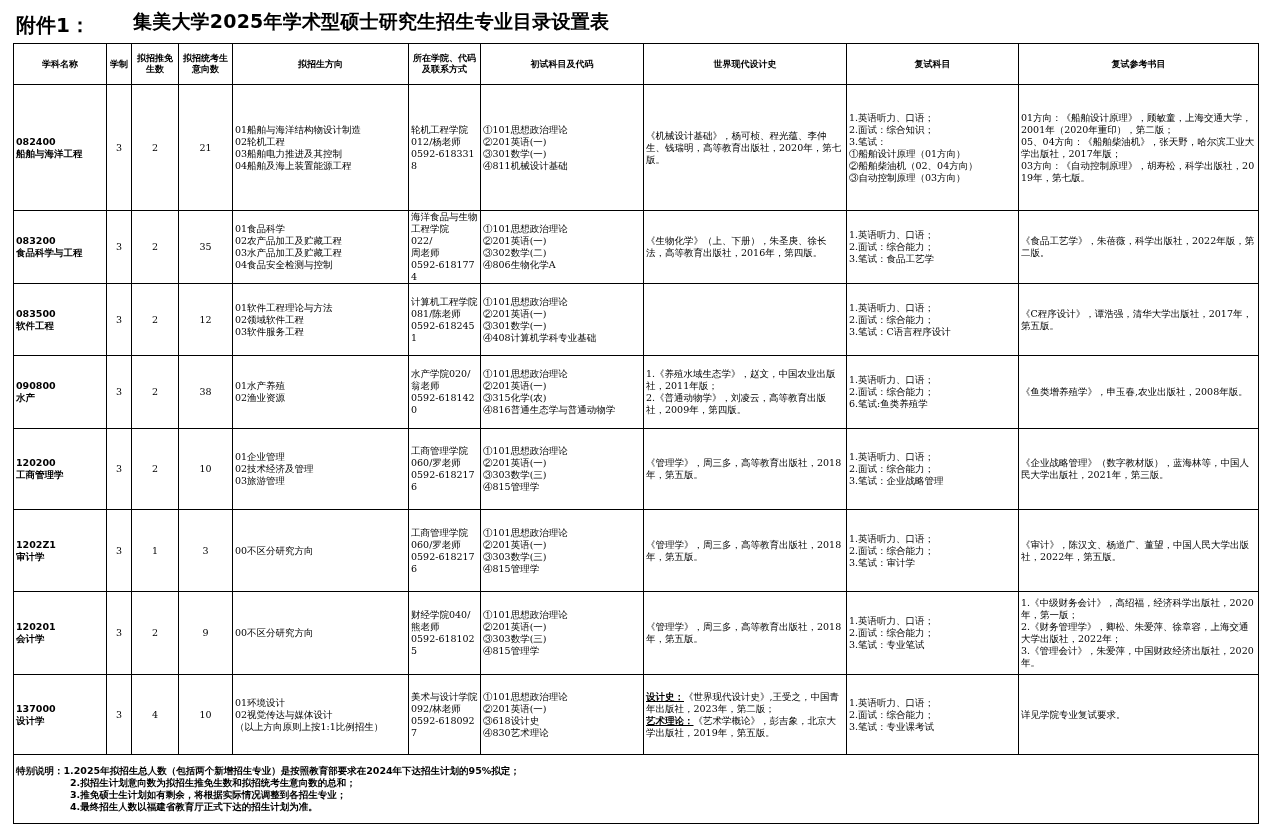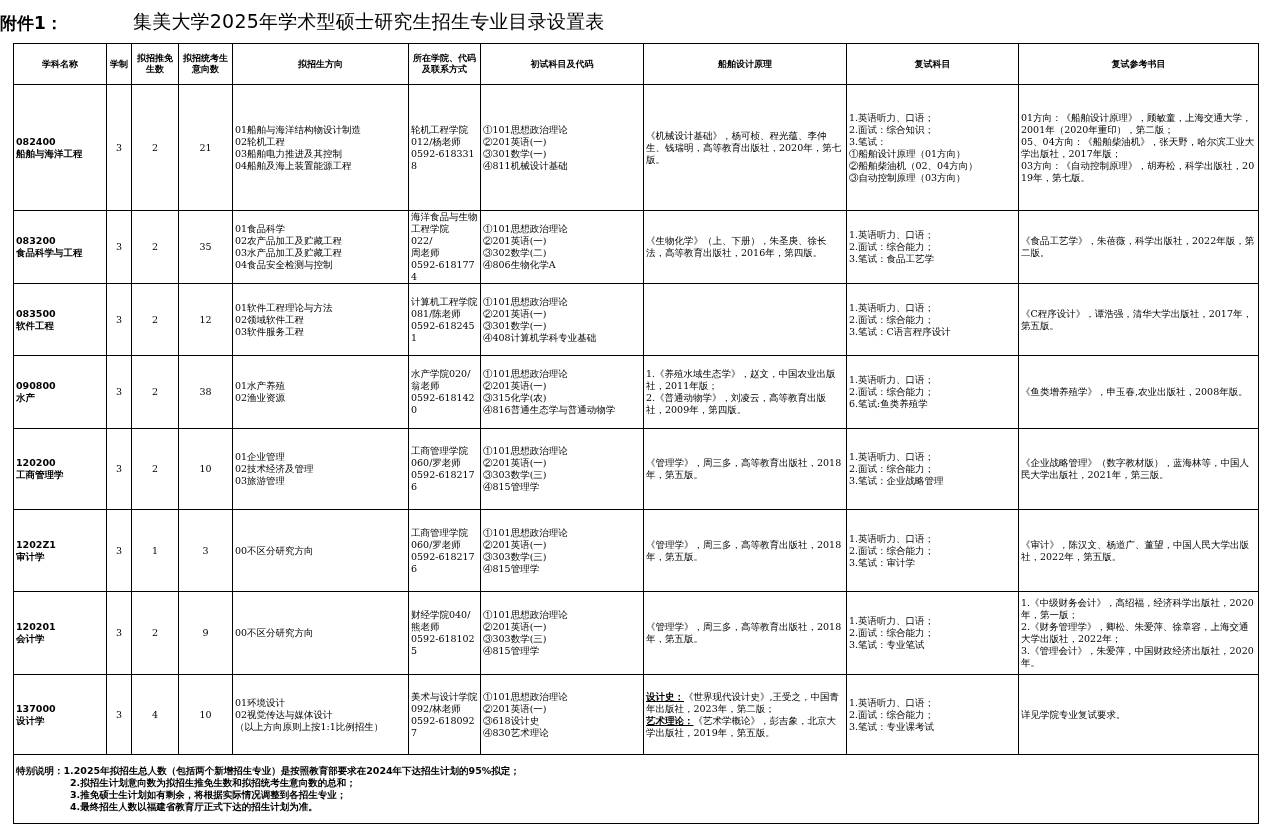"附件1：" .attach { font-size: 17px -> 20px; left: 0 -> 16px }
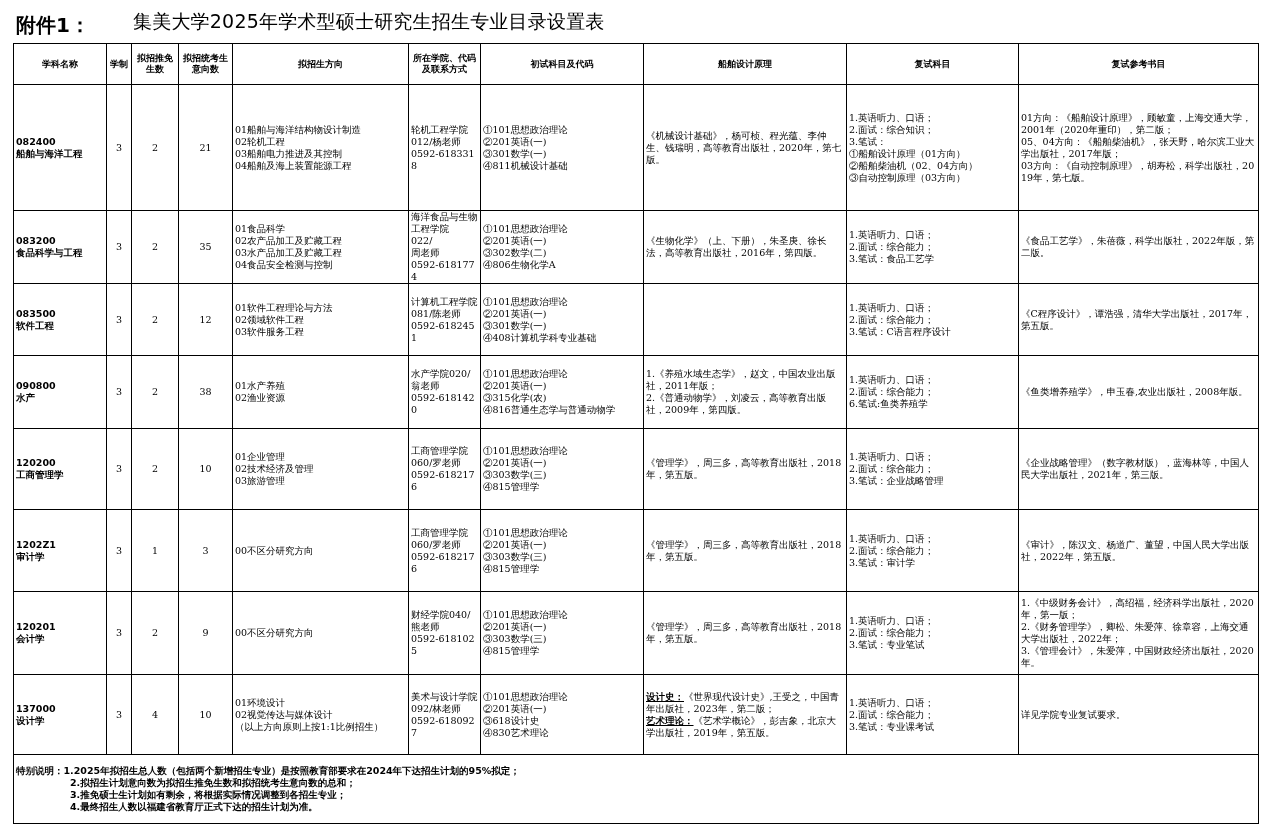"集美大学2025年学术型硕士研究生招生专业目录设置表" .title { font-weight: normal -> bold }
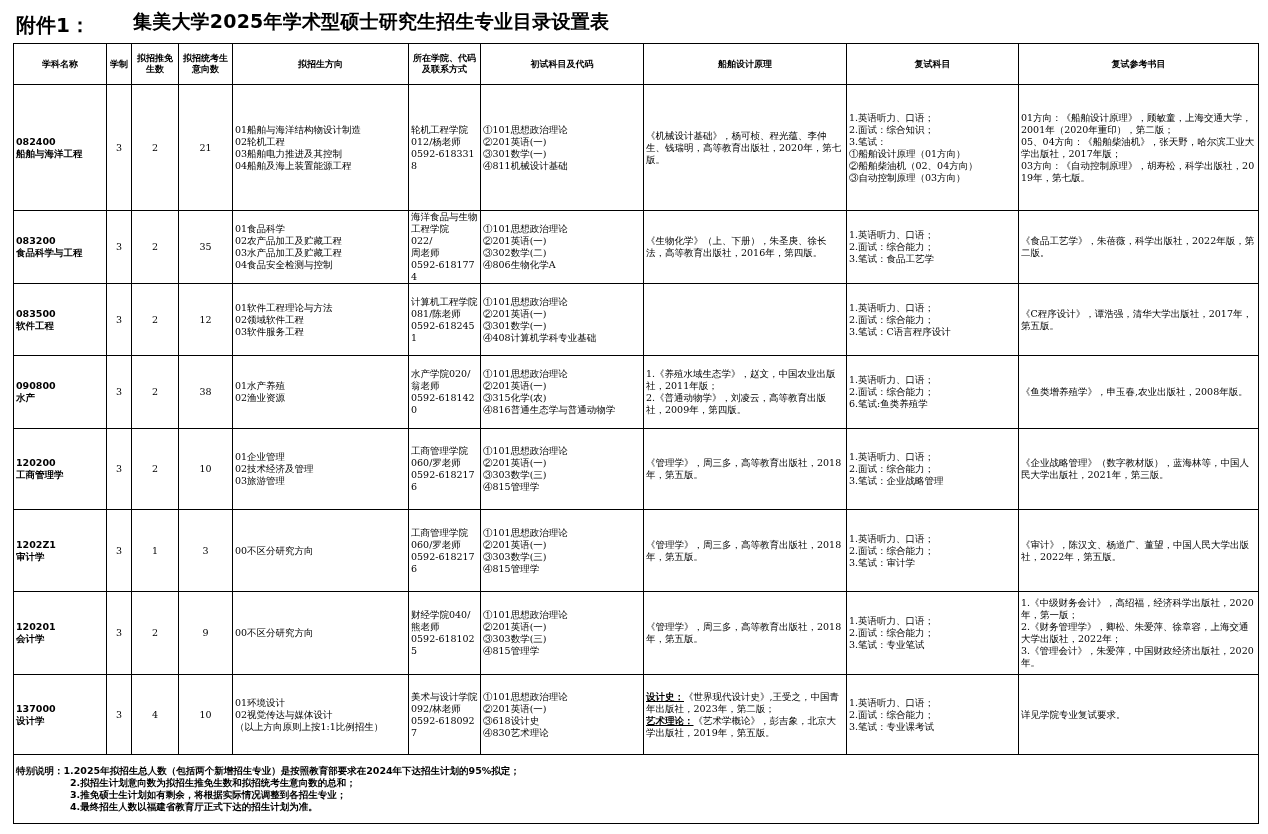"船舶设计原理" th { text: 船舶设计原理 -> 世界现代设计史 }
